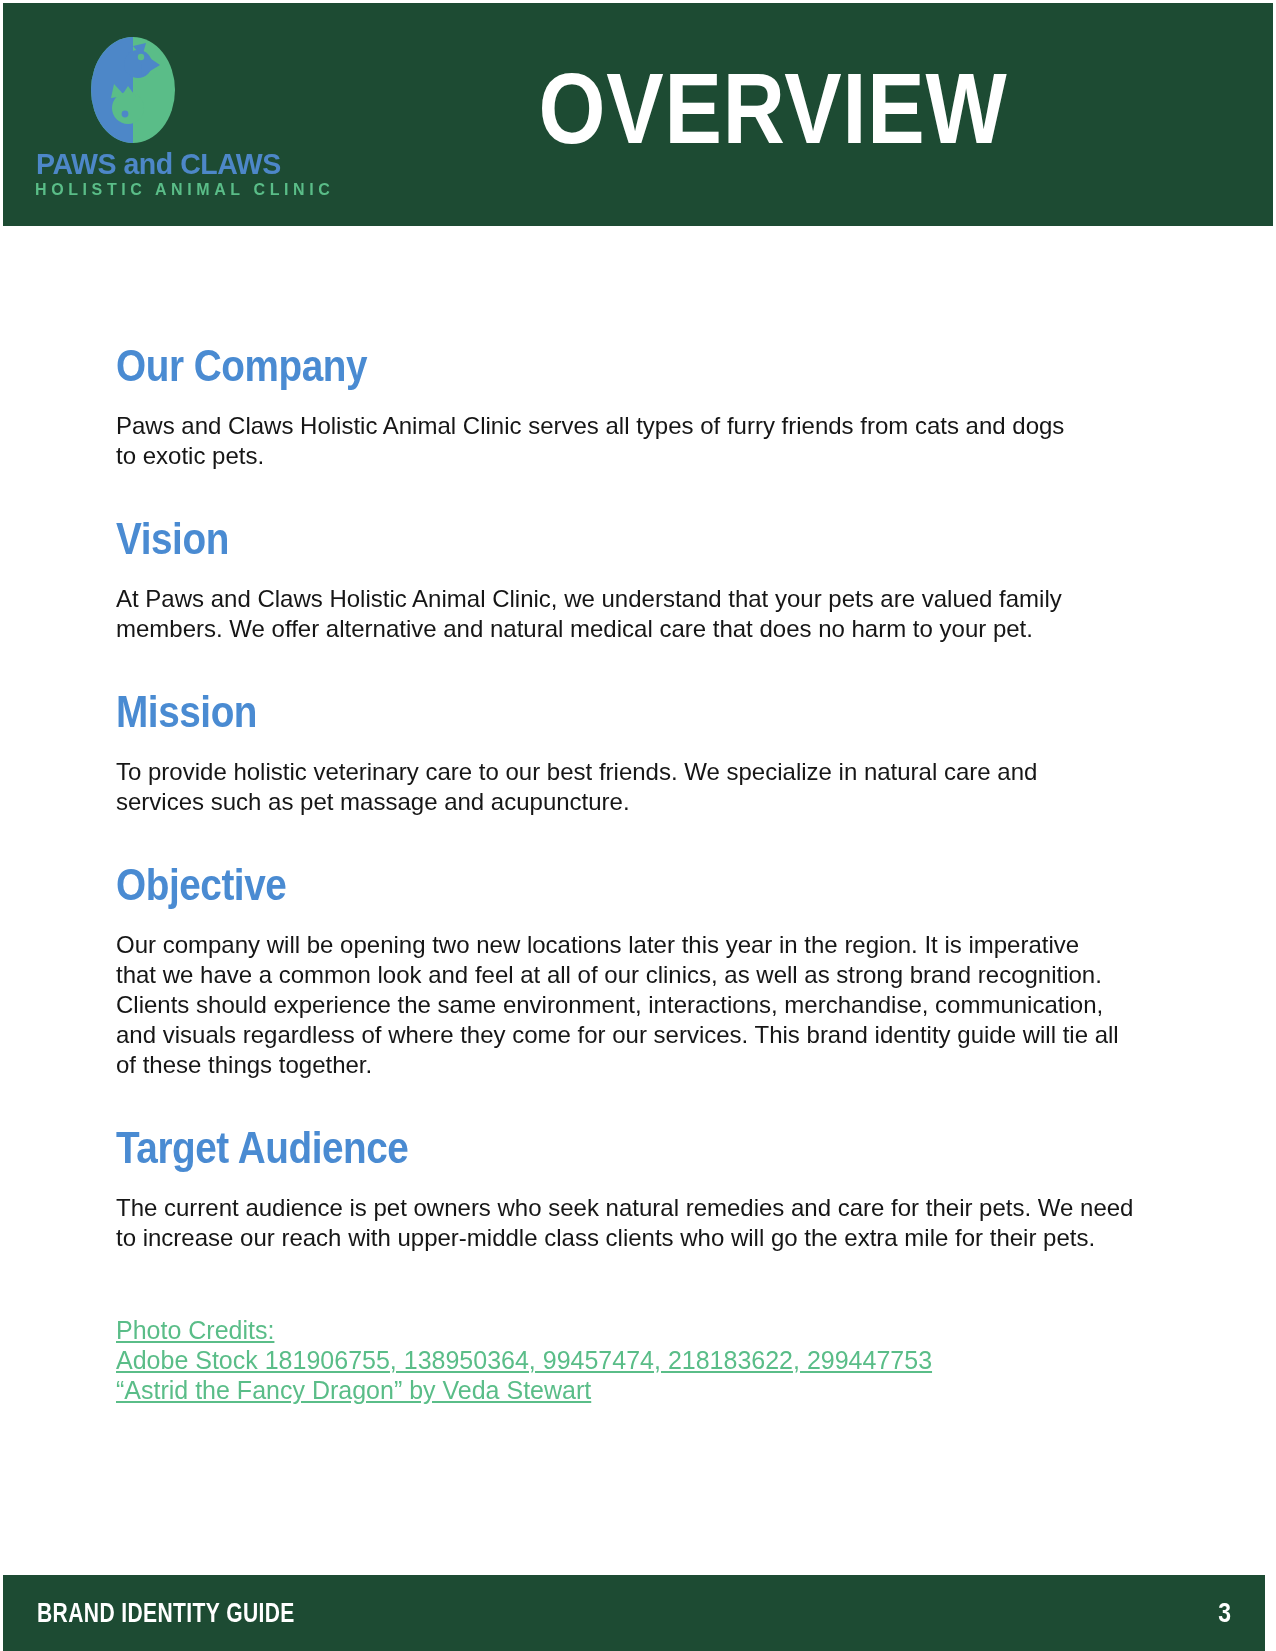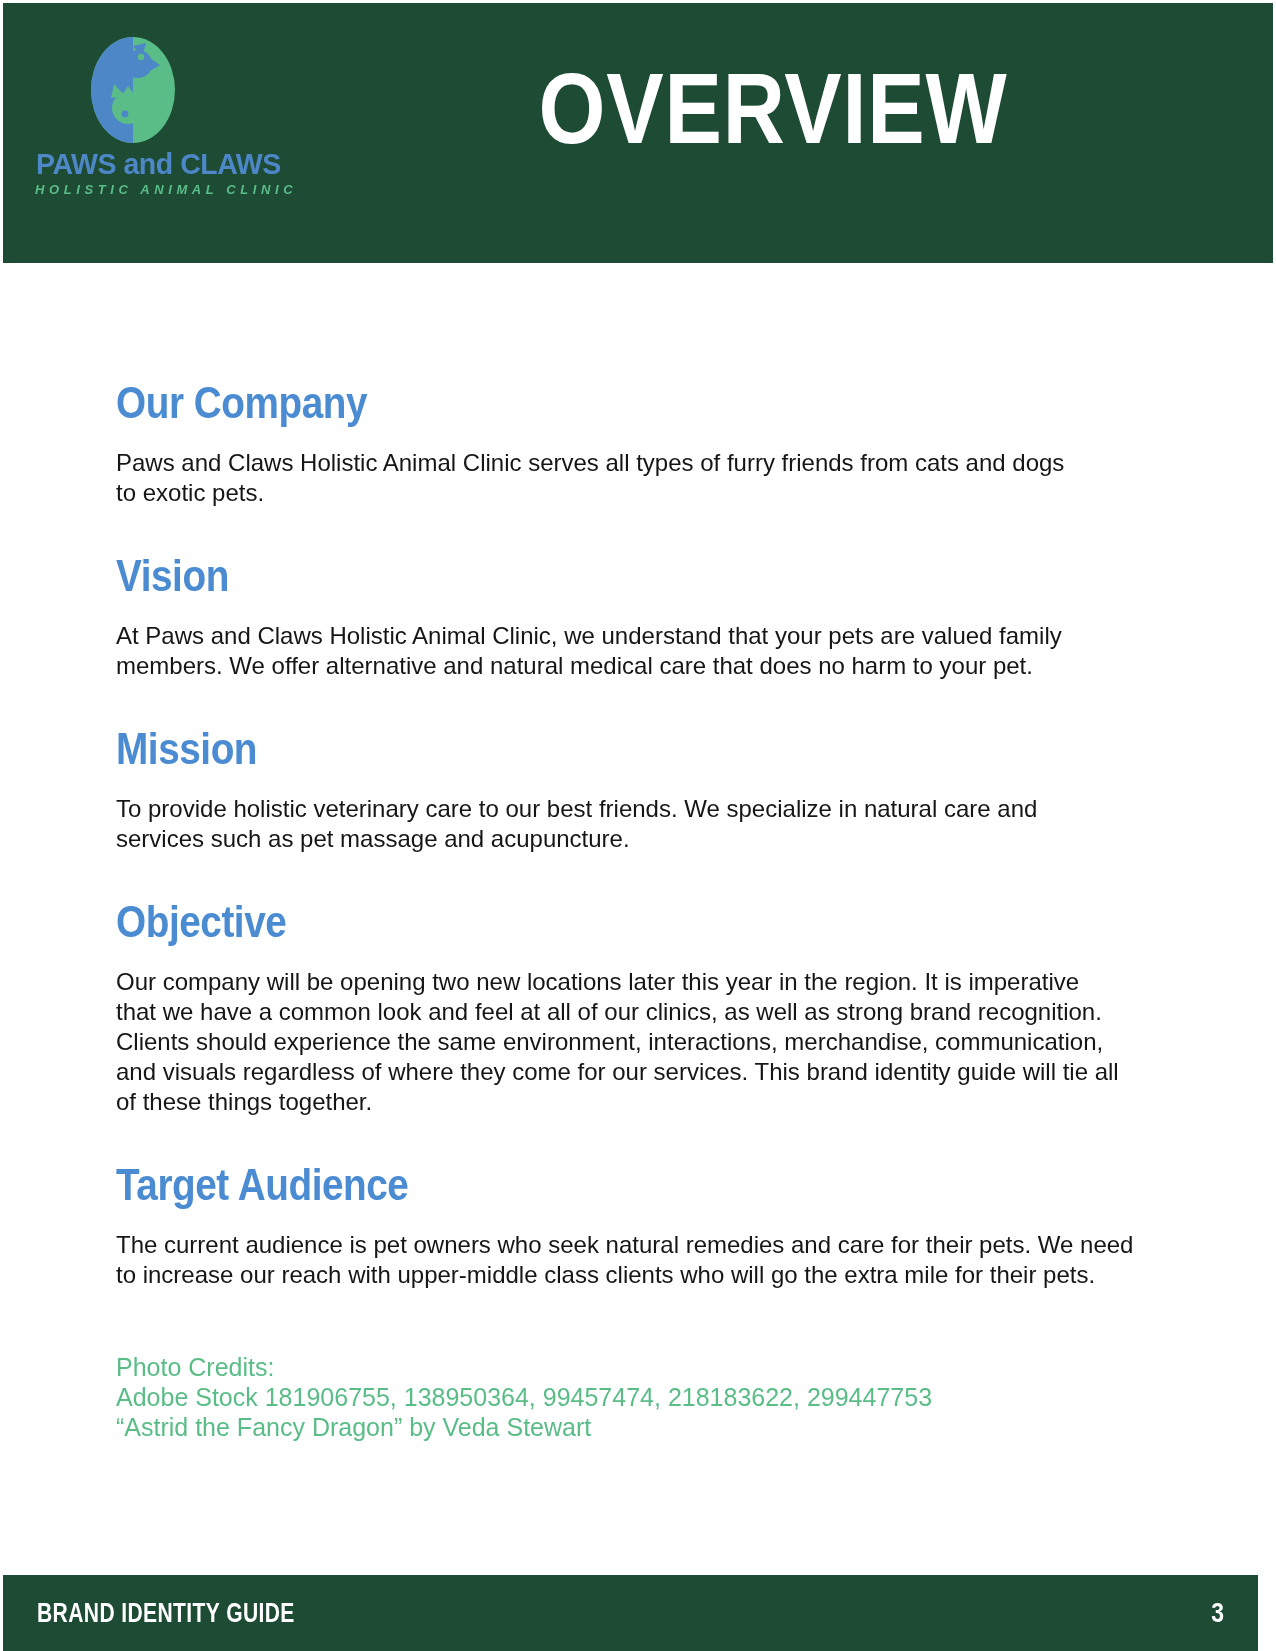"PAWS and CLAWS" .header { height: 260px -> 223px }
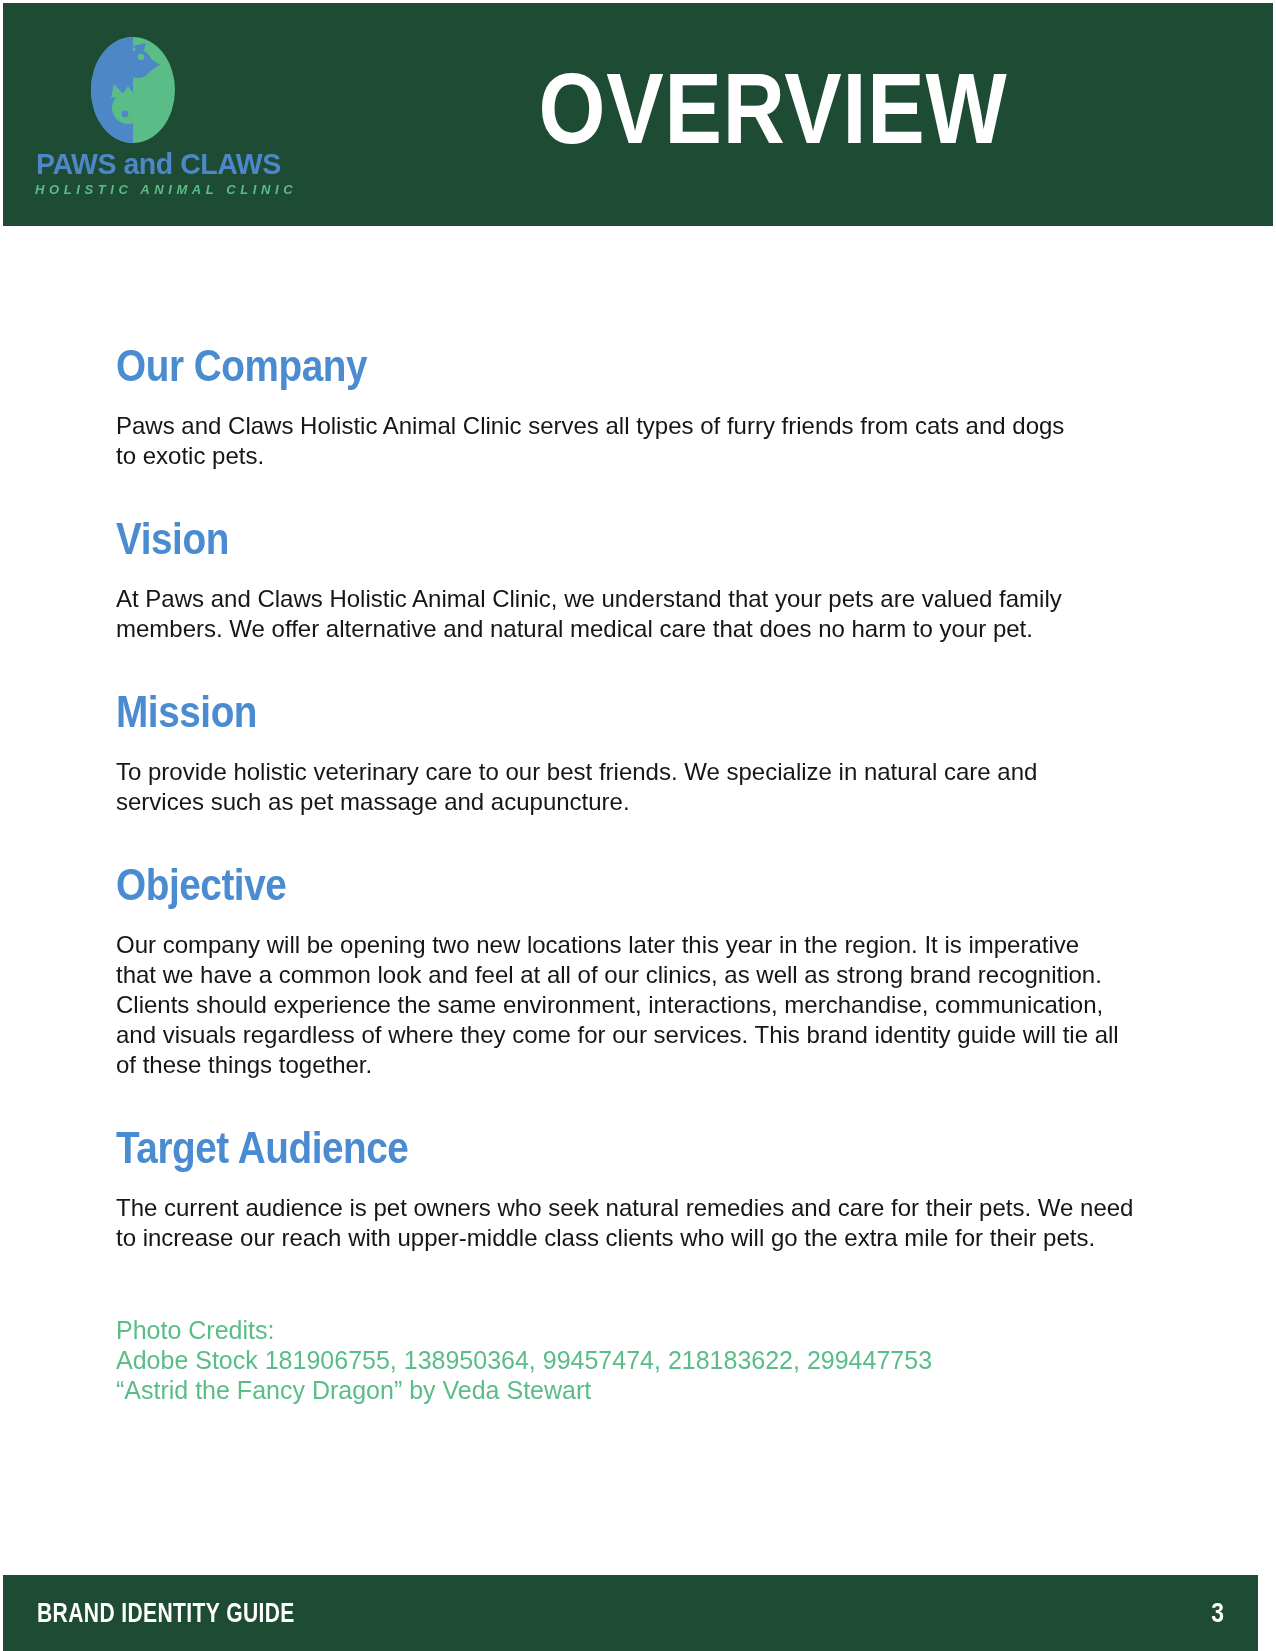"HOLISTIC ANIMAL CLINIC" .logo-tagline { font-size: 13px -> 16px; font-style: italic -> none }
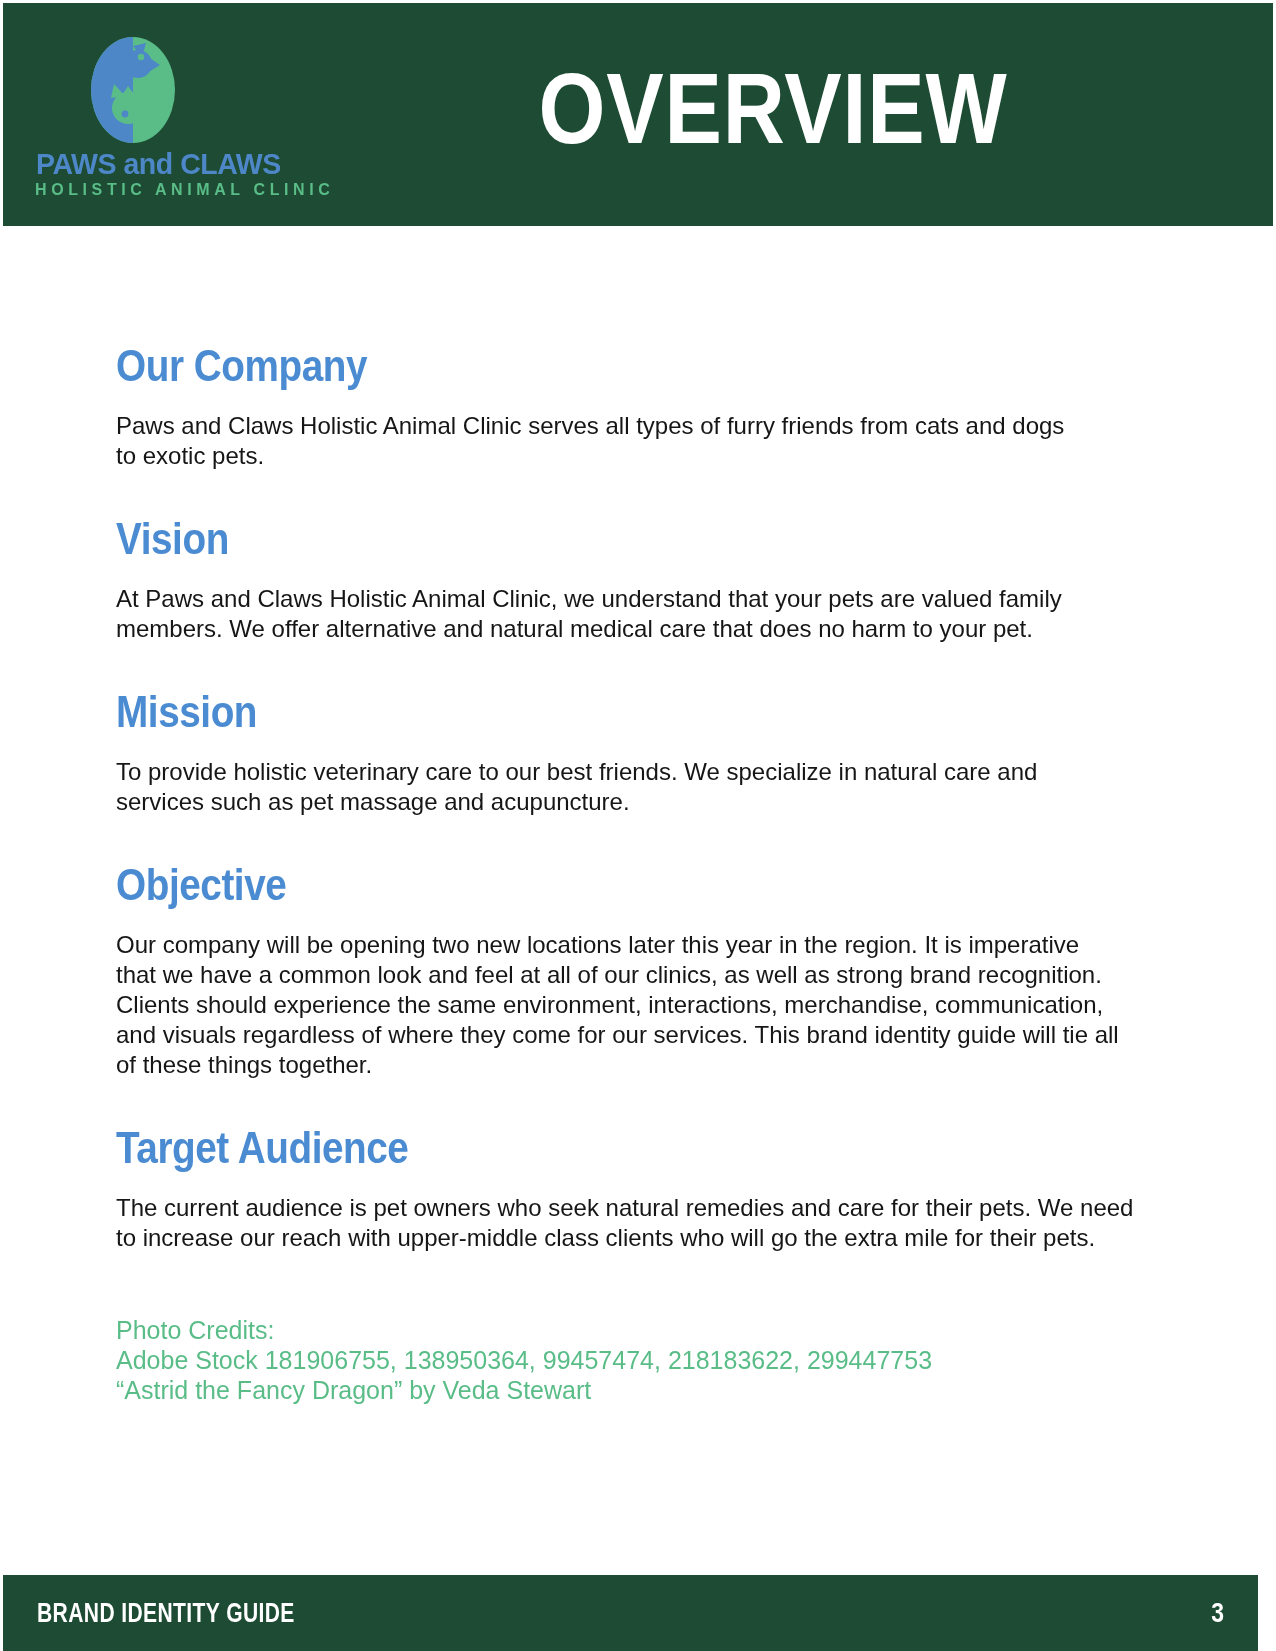"Photo Credits:" .credits { text-decoration: none -> underline }
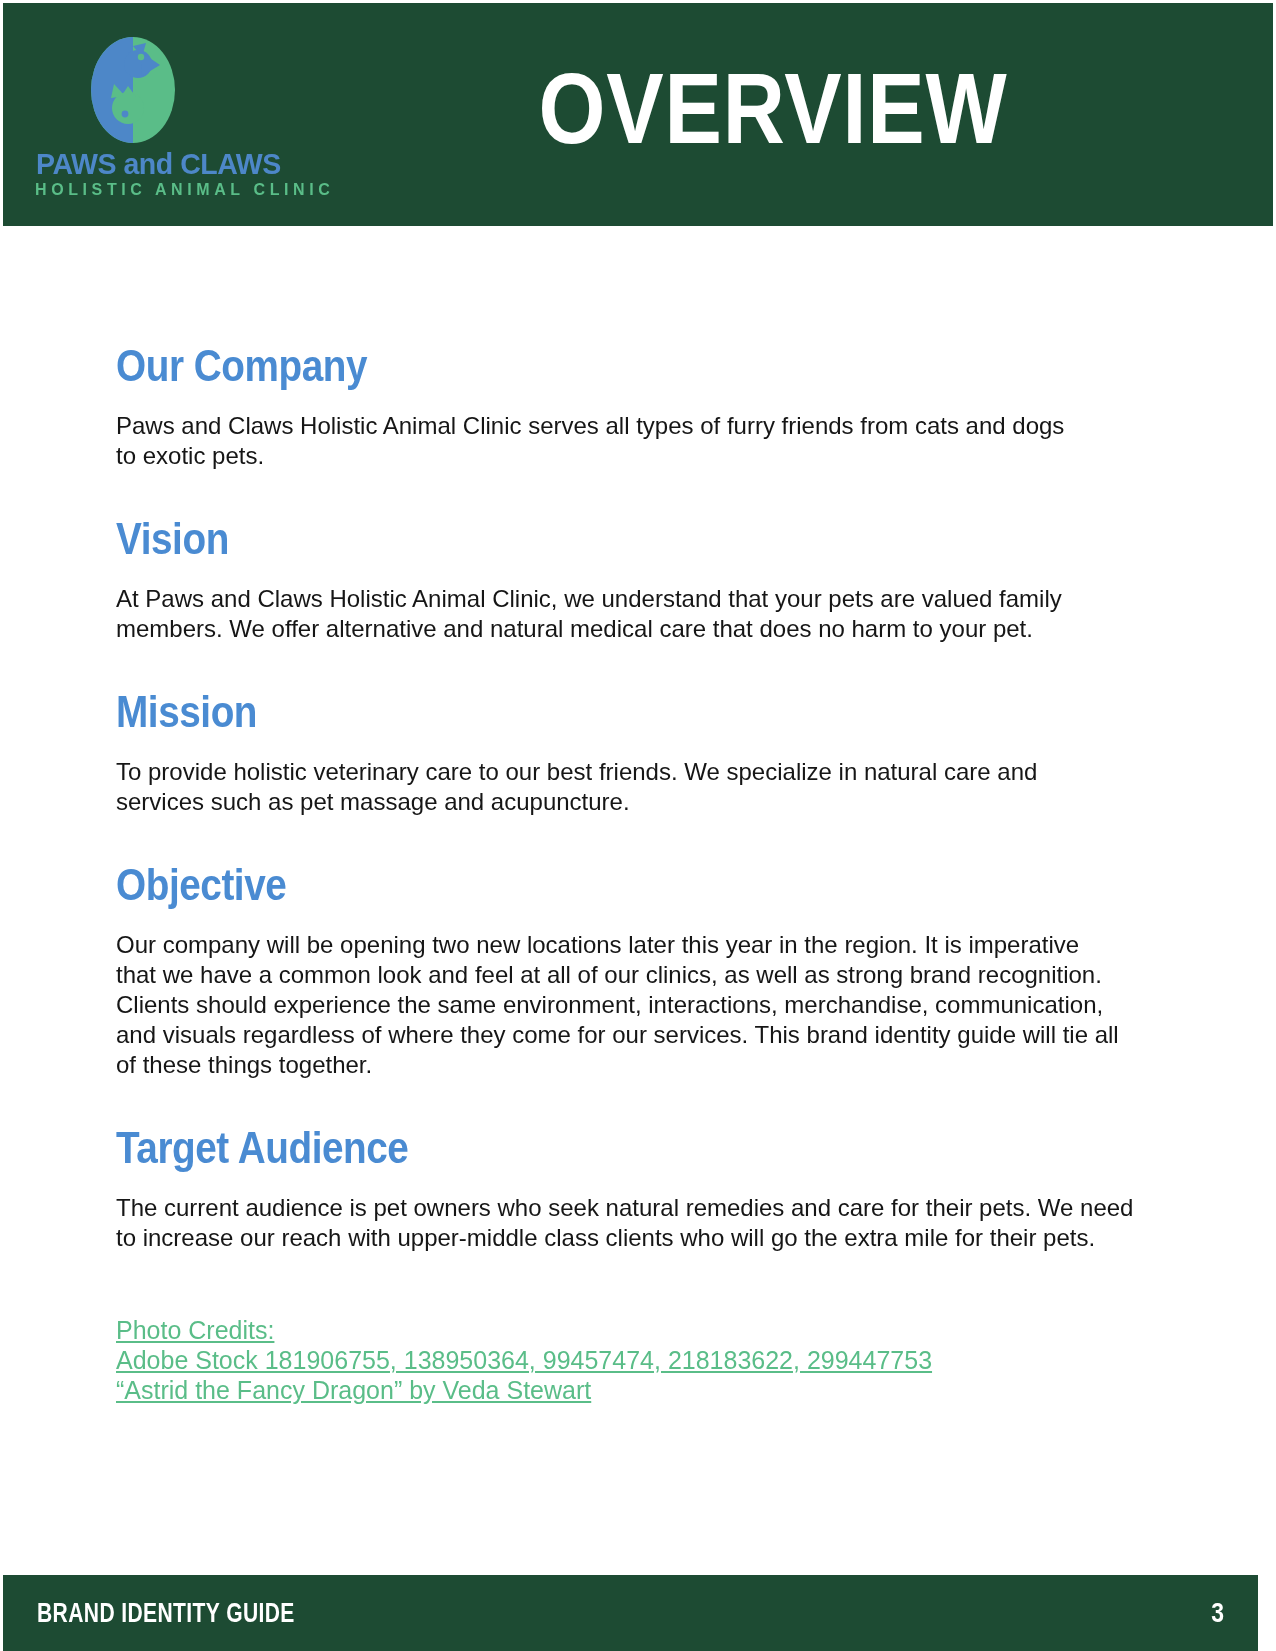"BRAND IDENTITY GUIDE" .footer { right: 18px -> 11px }
